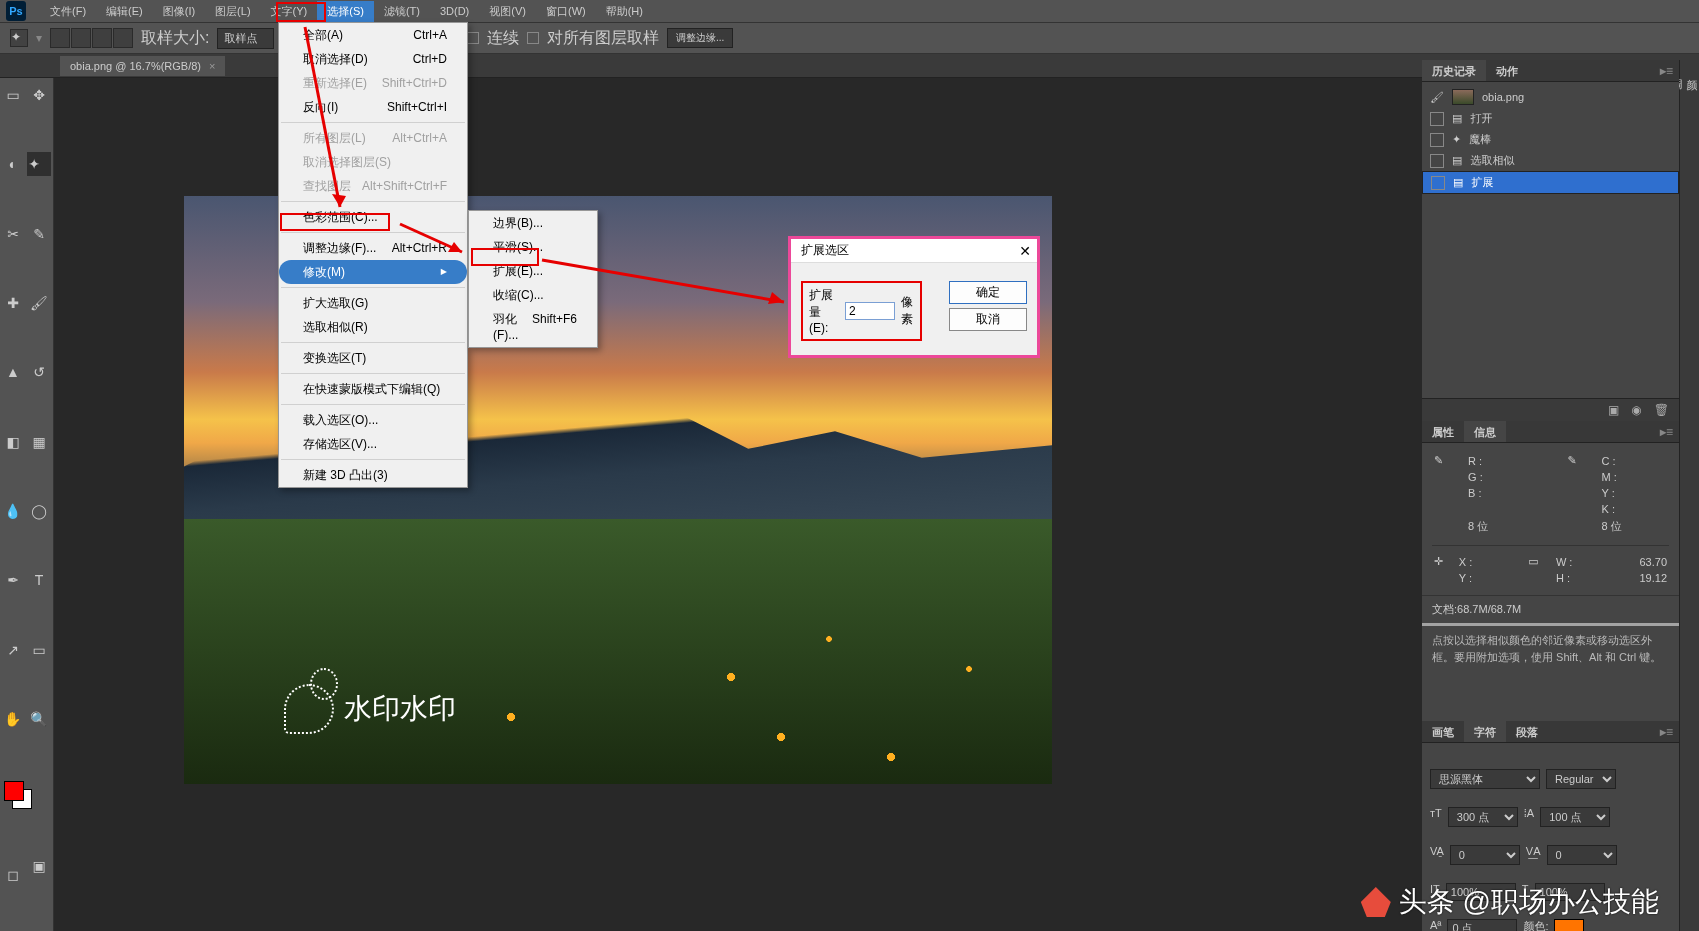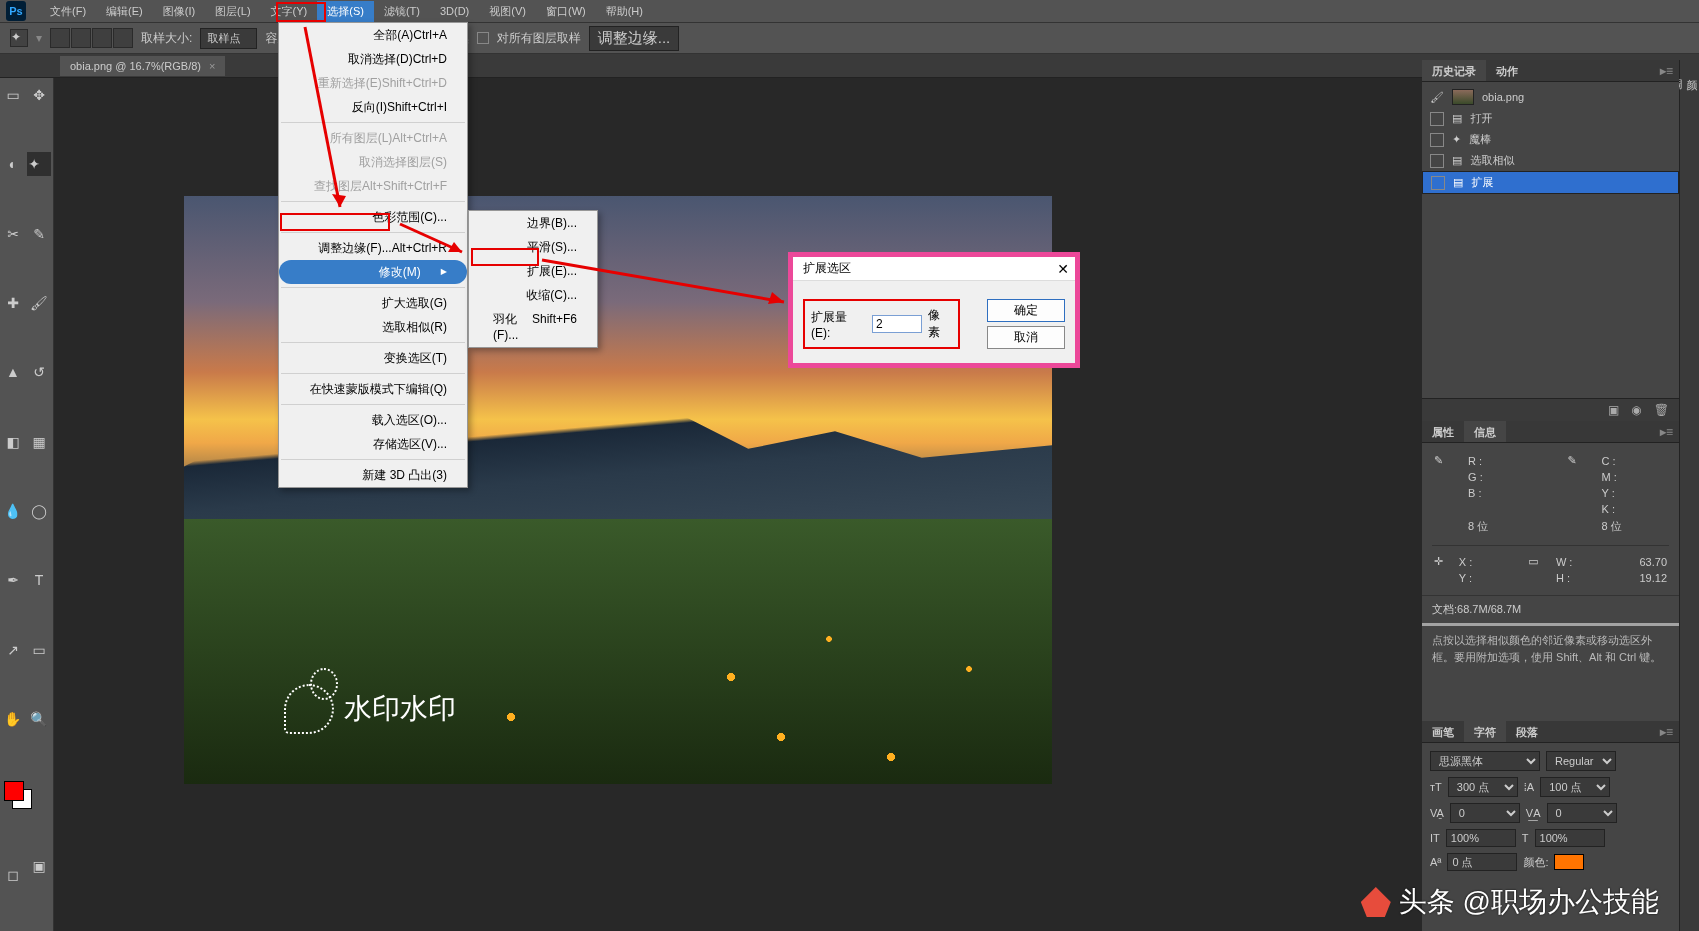"取样大小:" .lbl { font-size: 12px -> 16px }
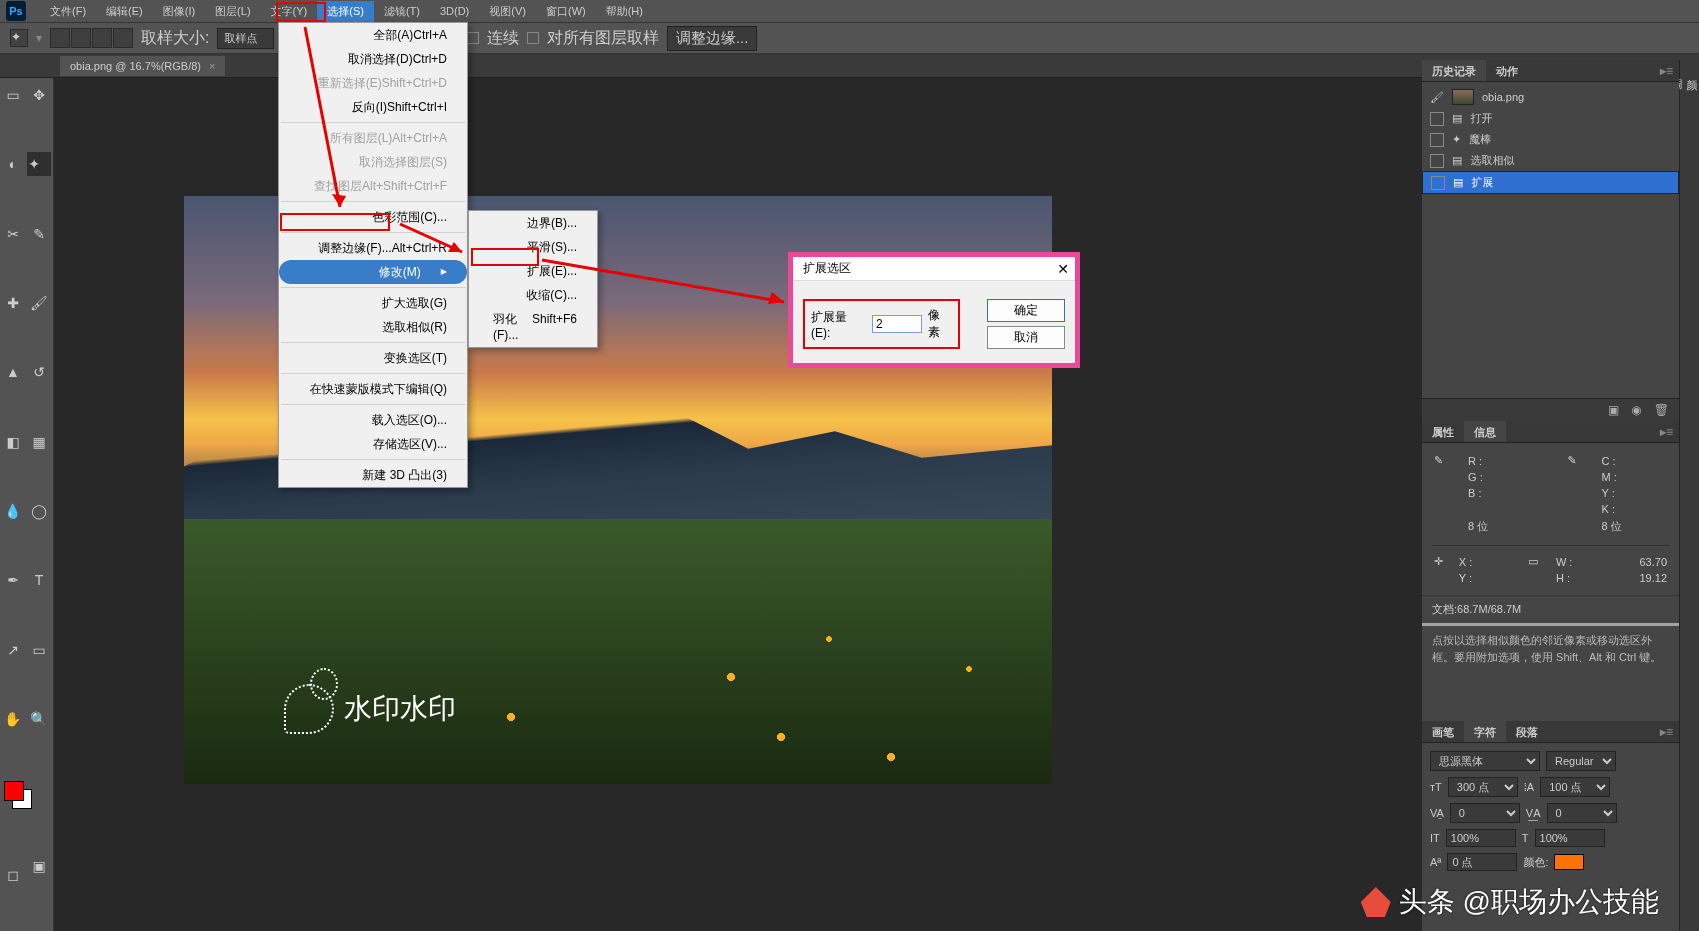"全部(A)" .menu .row { justify-content: flex-end -> space-between }
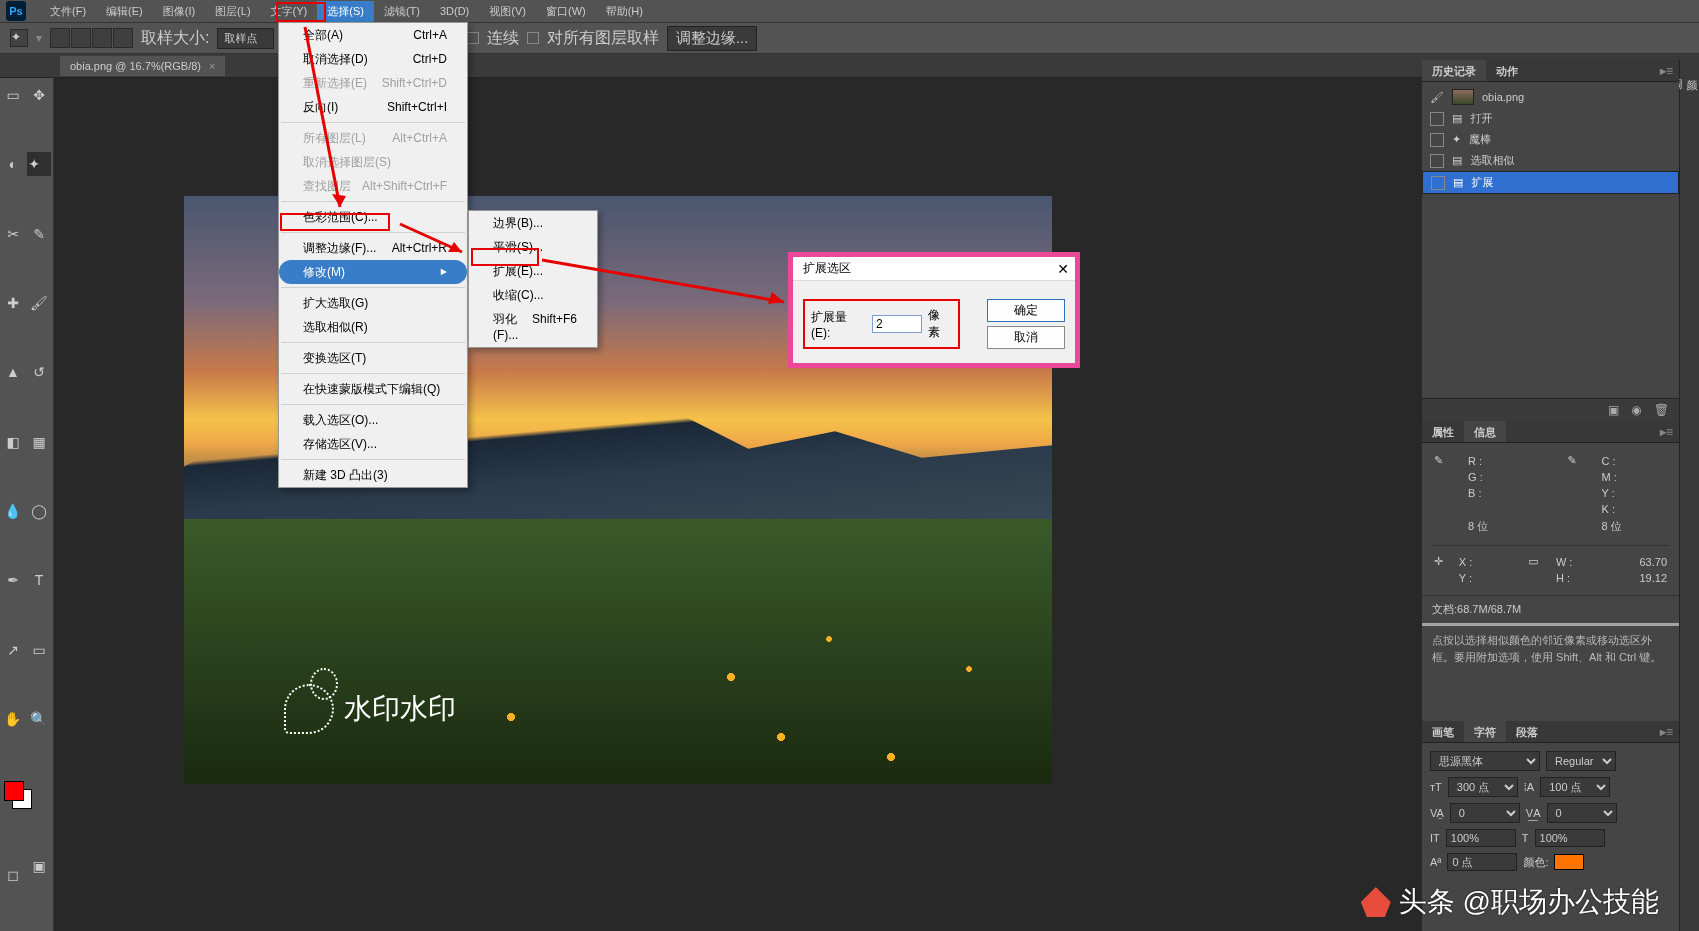"调整边缘..." .obtn { font-size: 15px -> 10px }
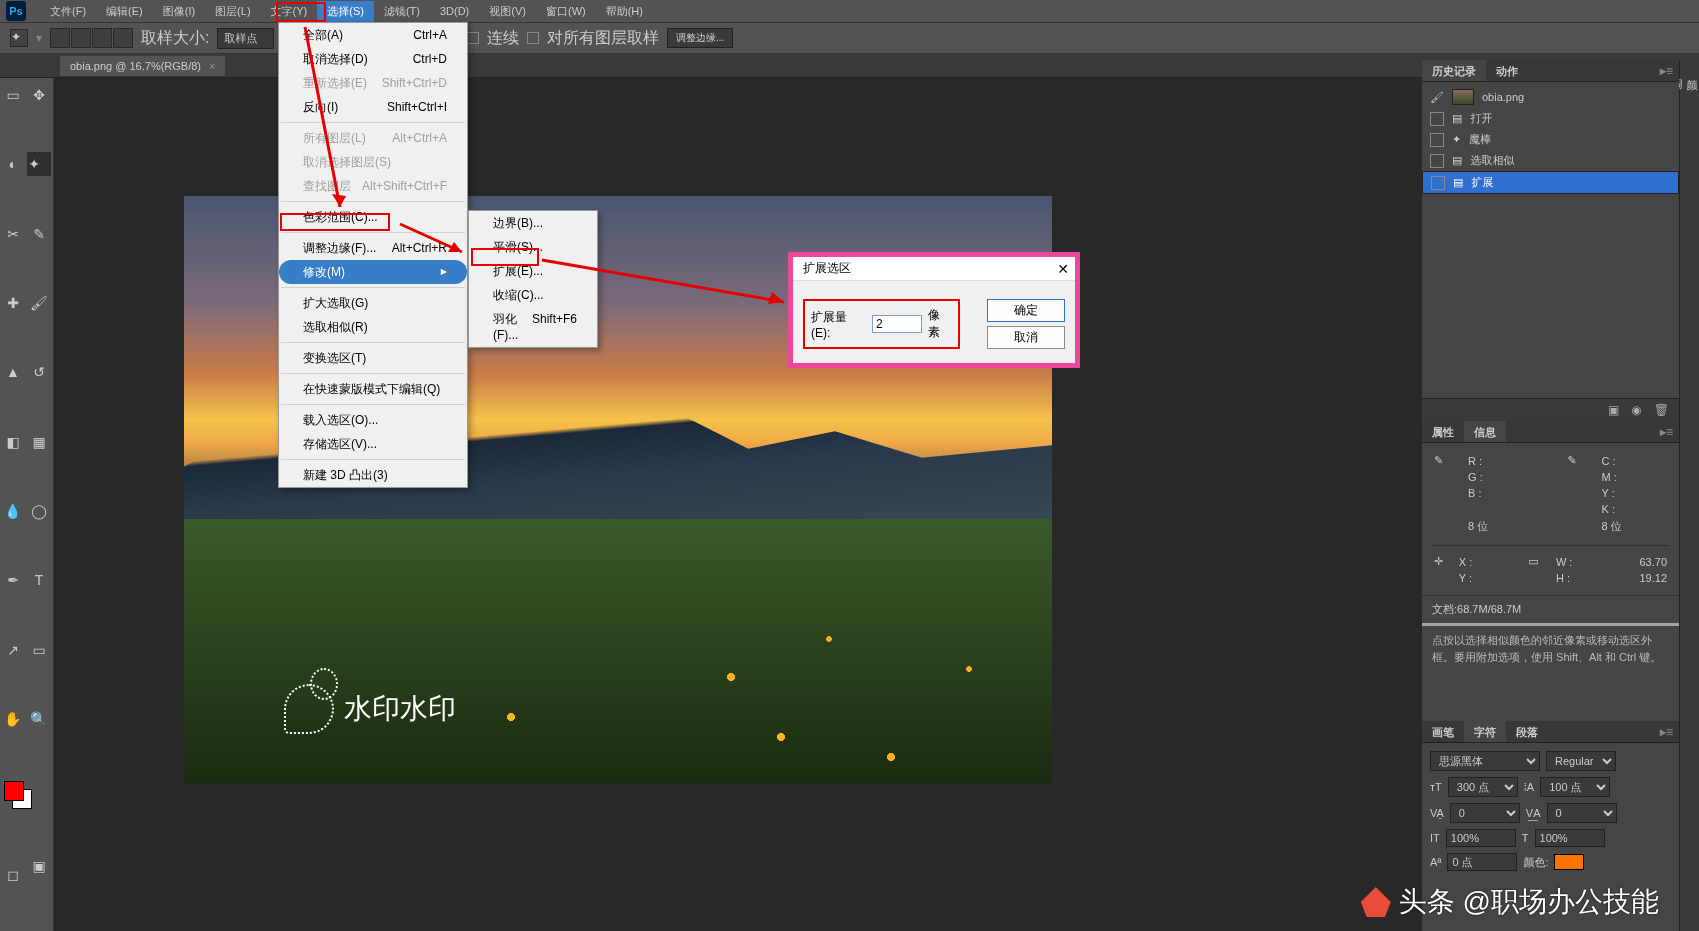"扩展选区" .dlg { border: 5px solid #ec4899 -> 3px solid #ec4899; top: 252px -> 236px; width: 292px -> 252px }
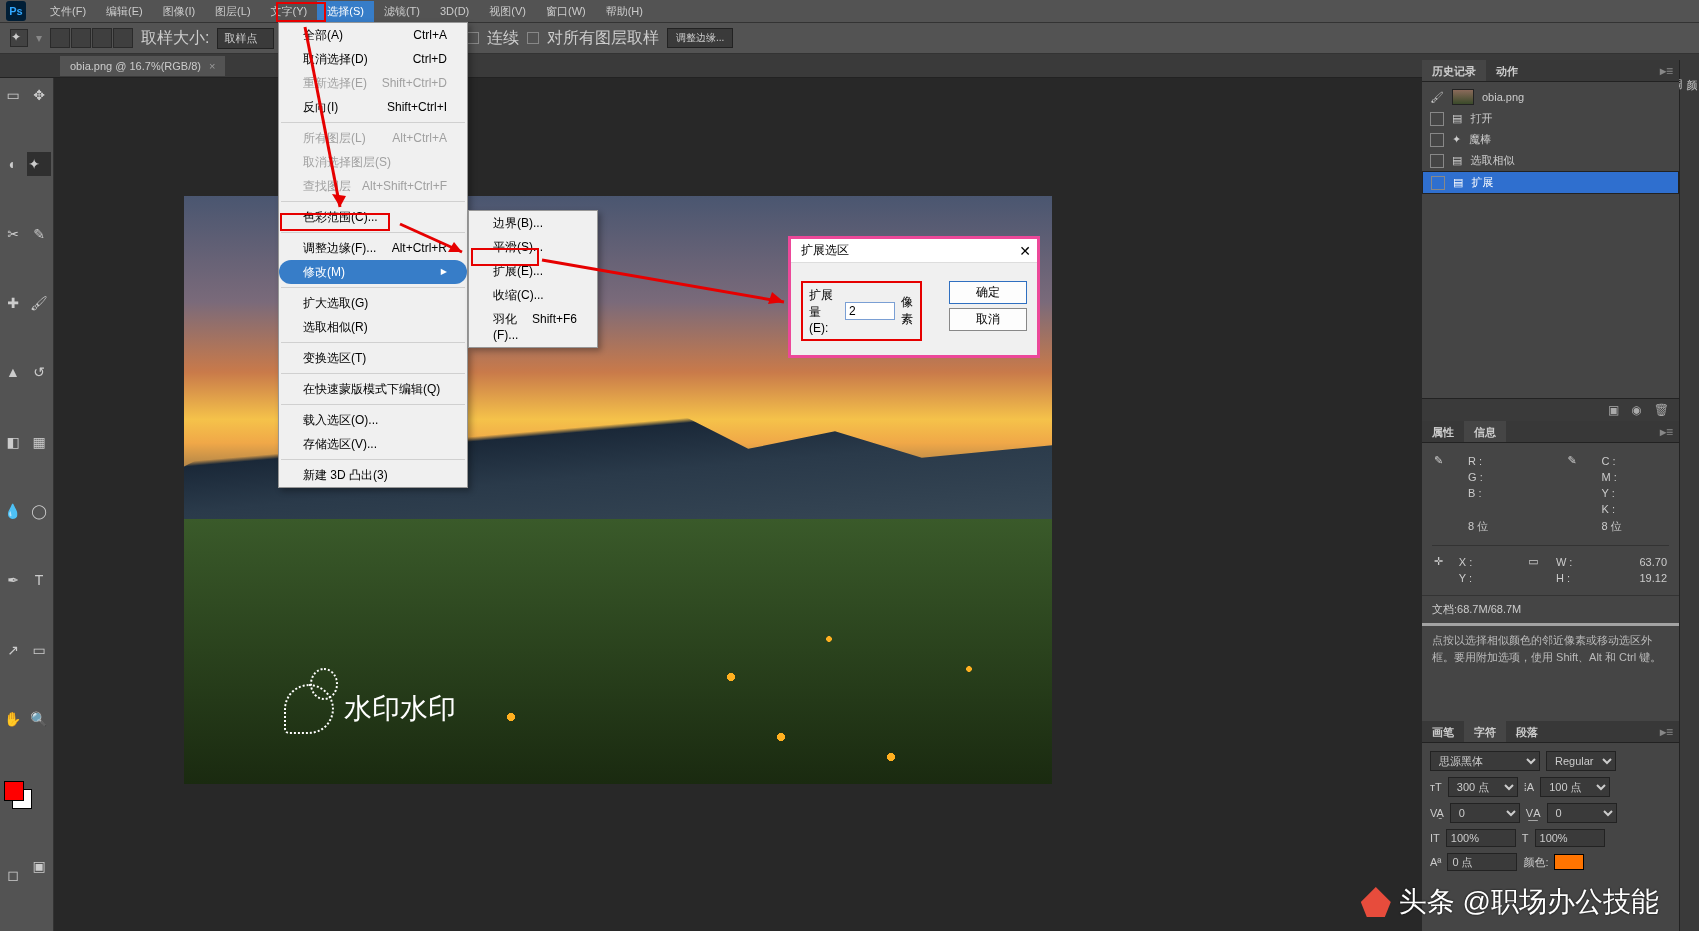"思源黑体" .char .crow { align-items: center -> none; margin-top: none -> 18px }
